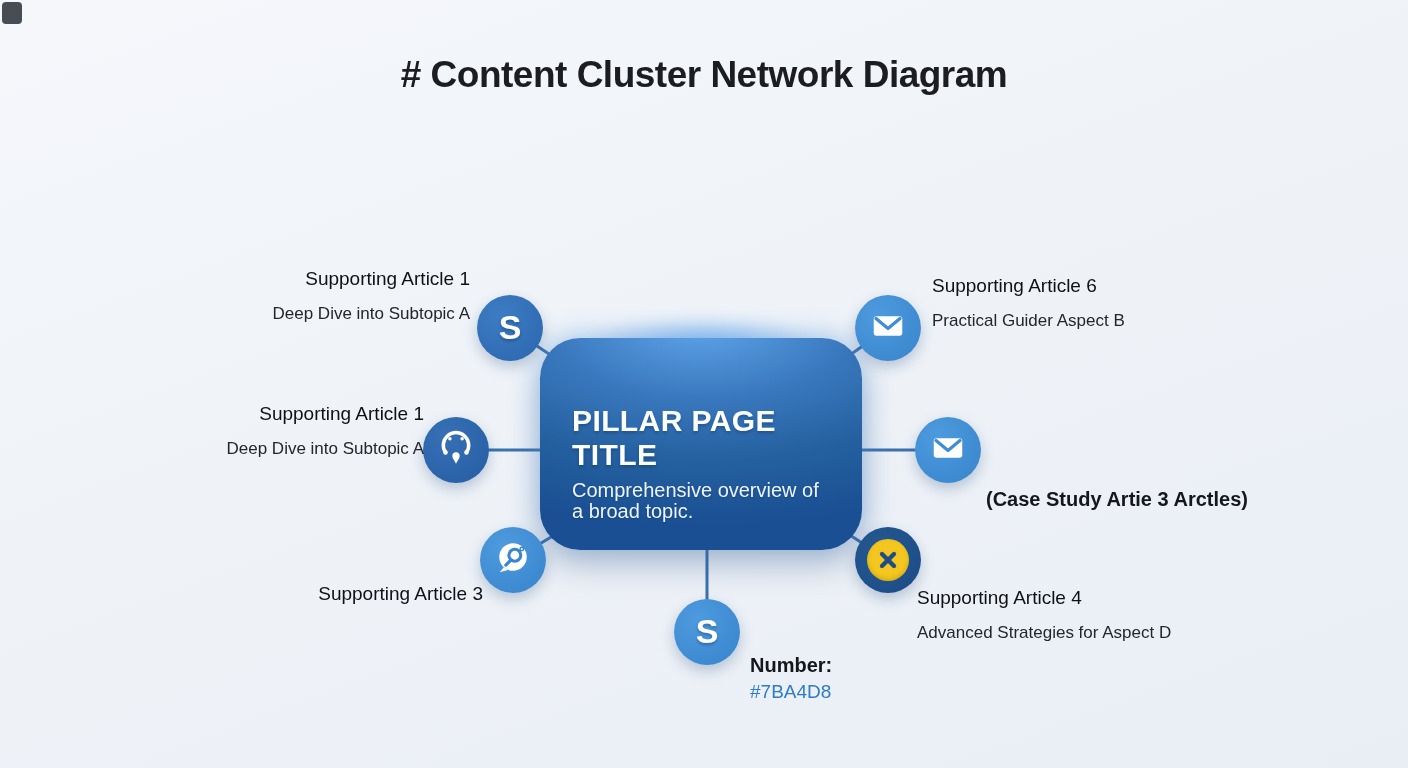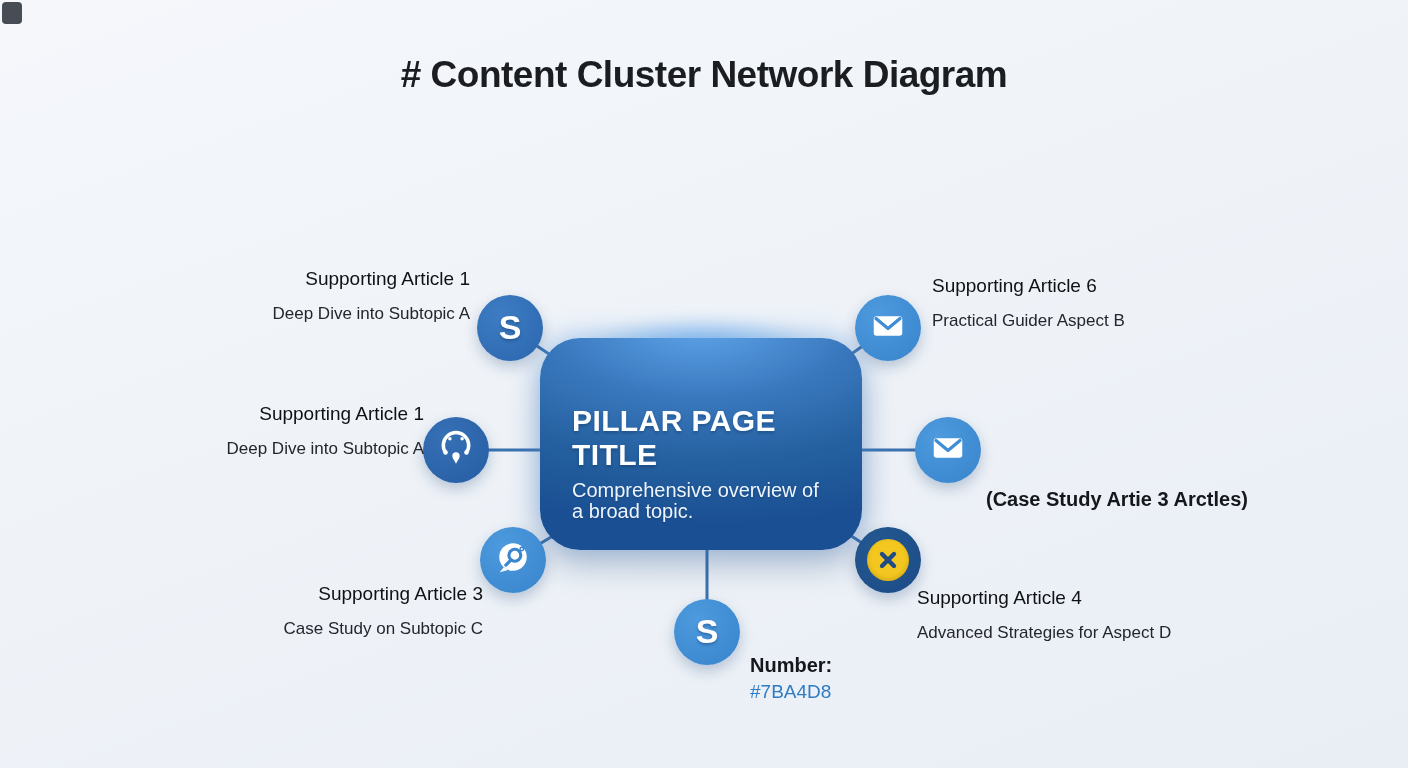"Case Study on Subtopic C" div.s { html: <div>Case Study on Subtopic C</div> -> none }
